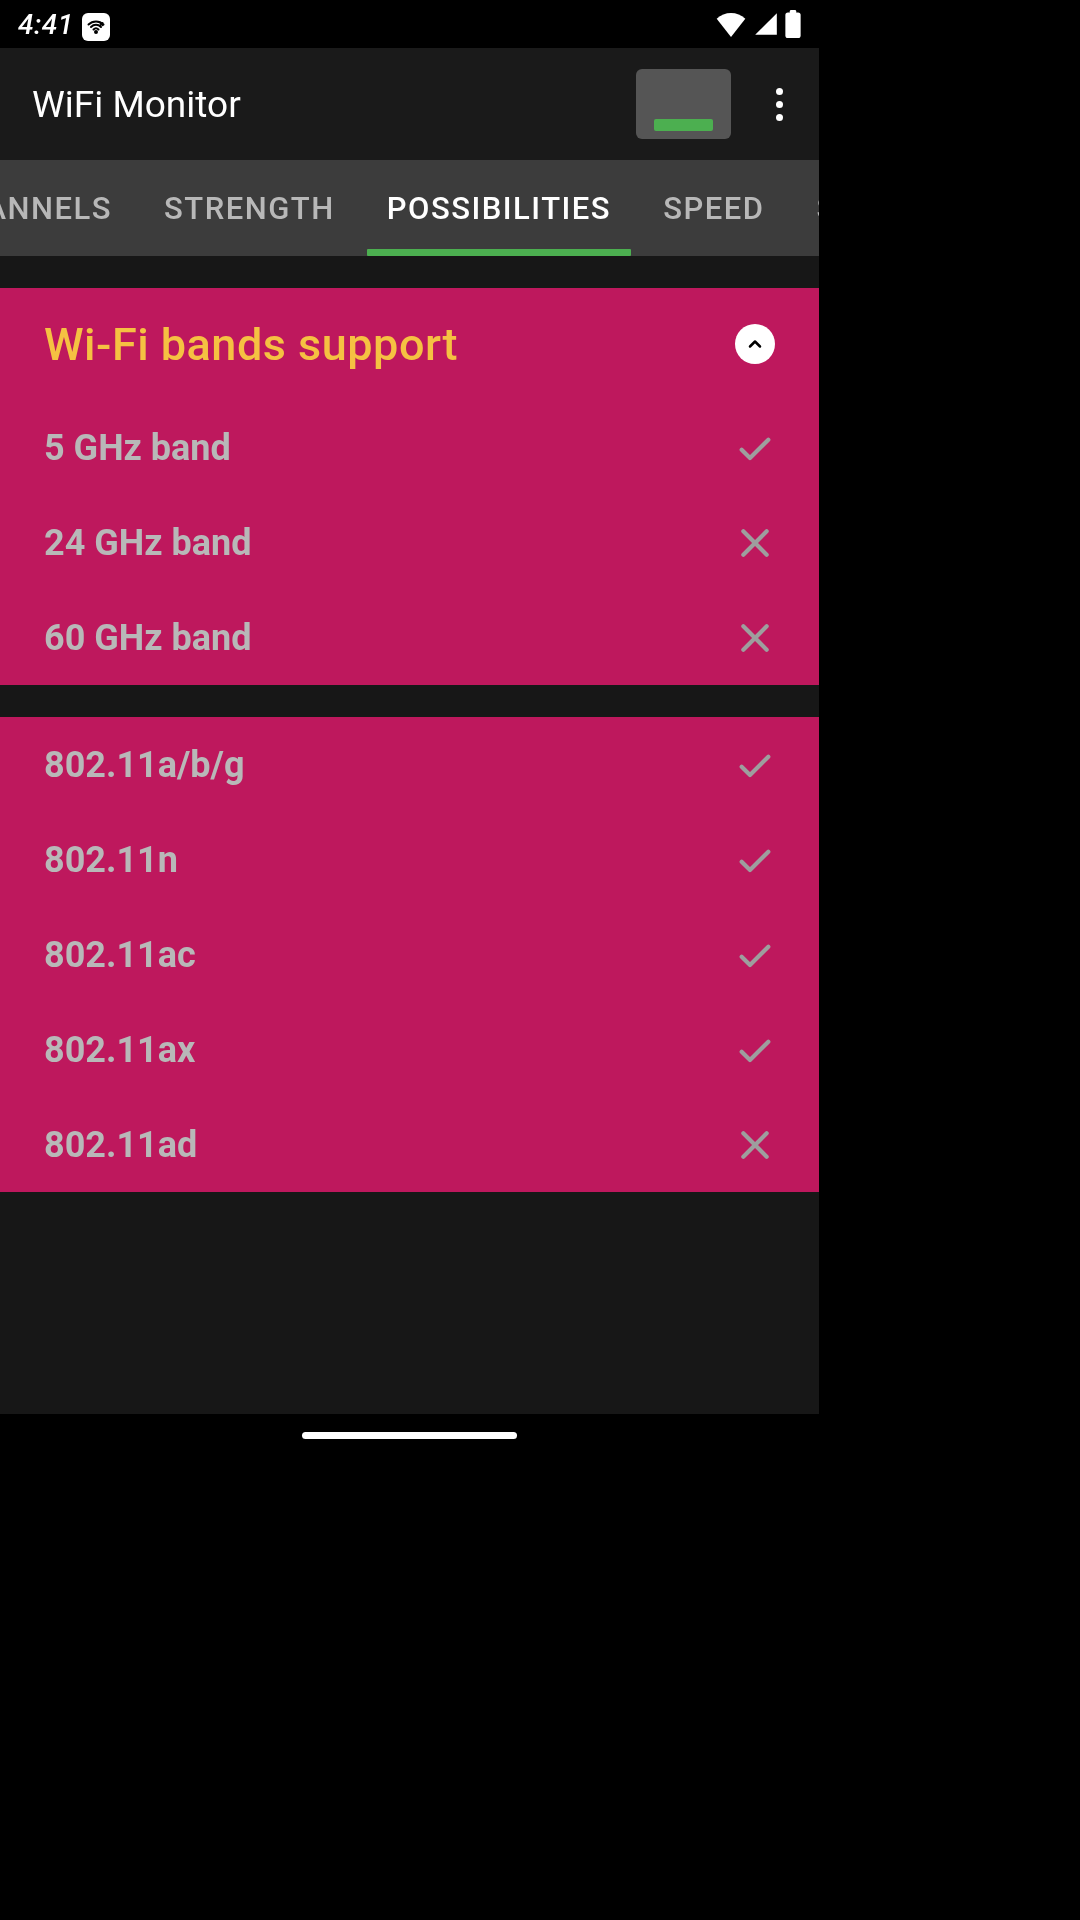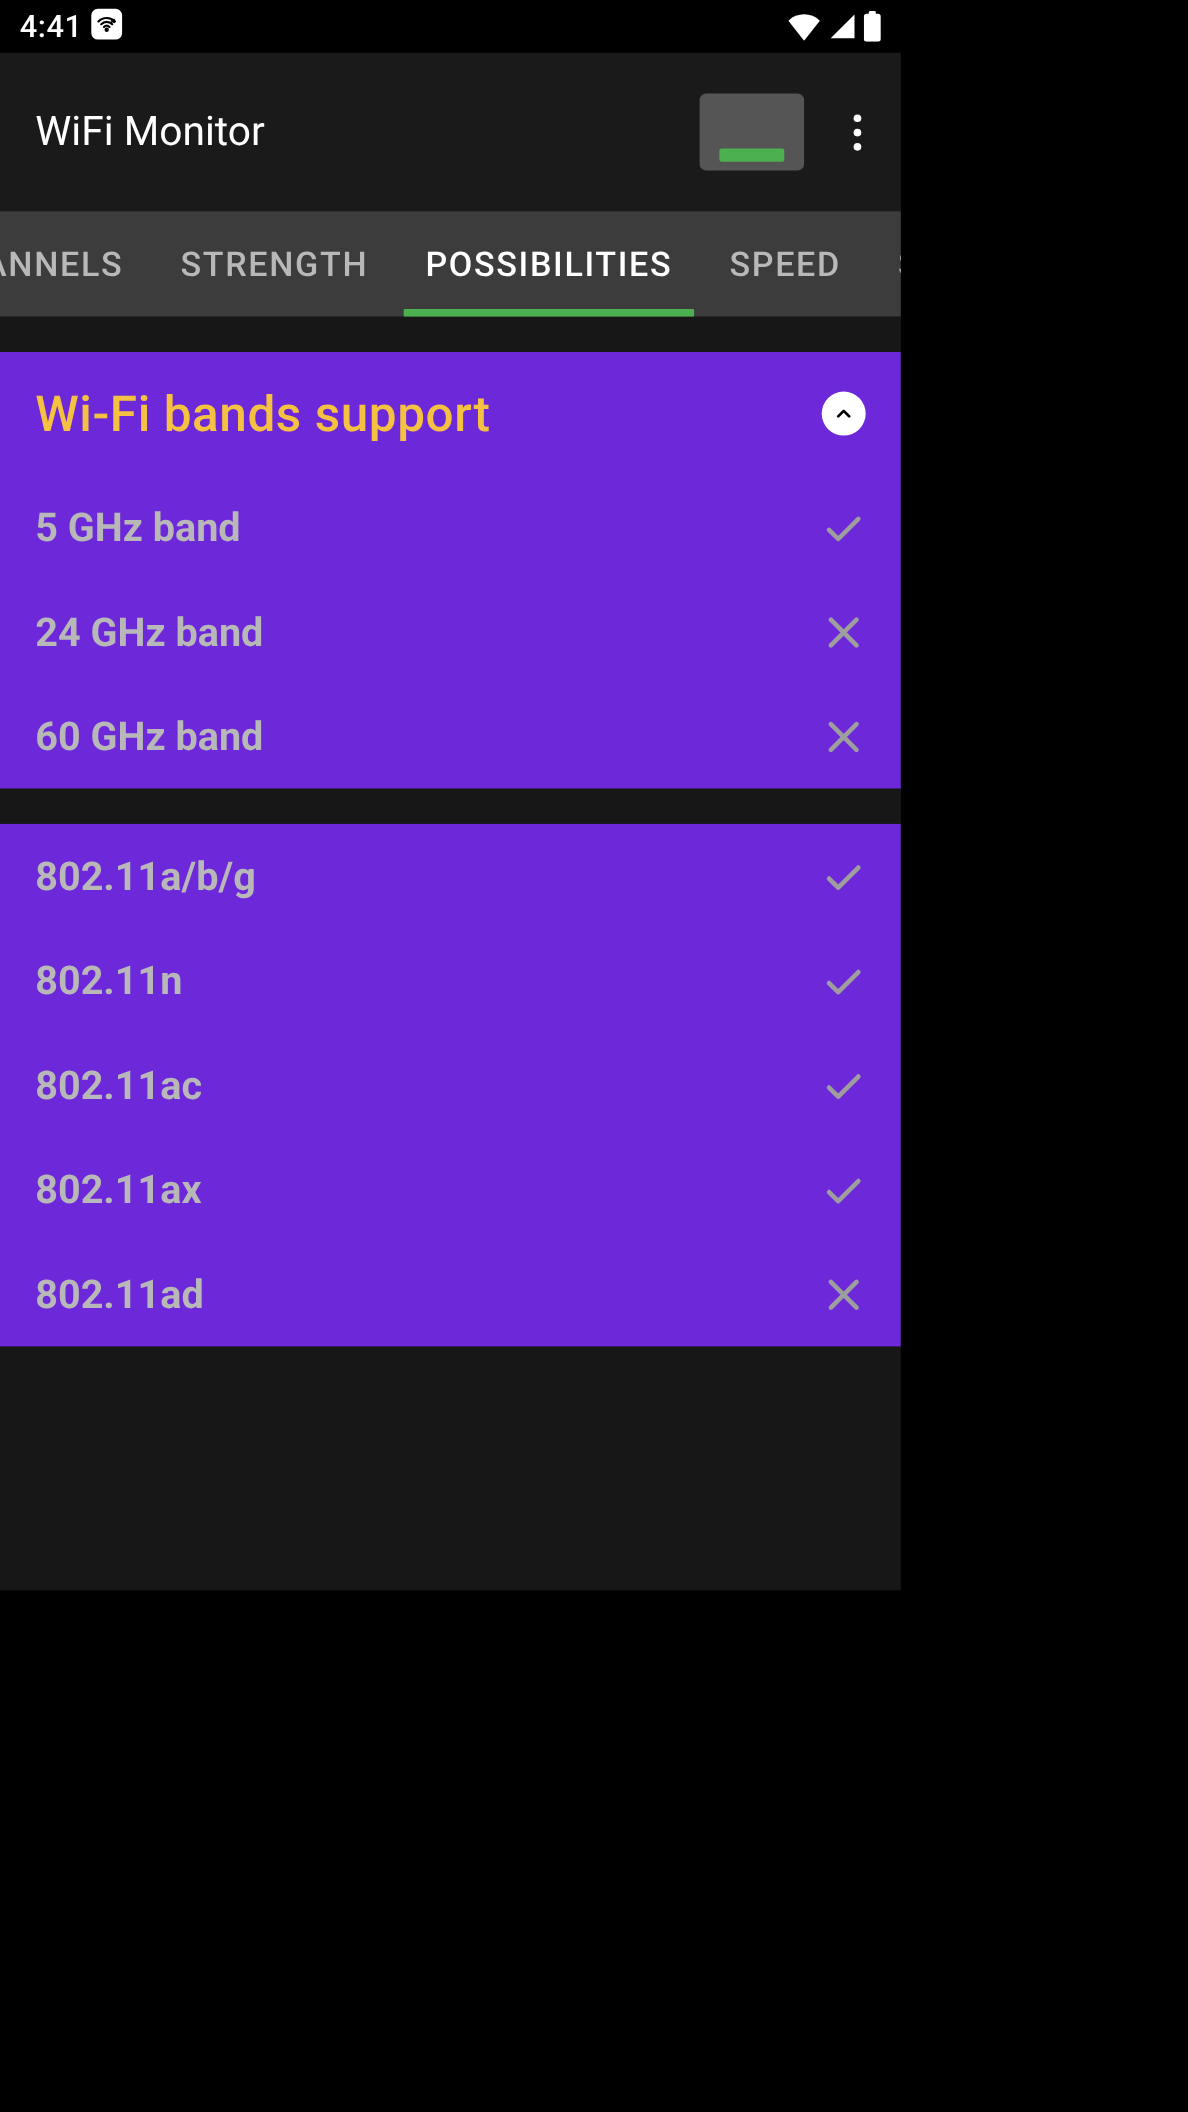"4:41" .status-left { align-items: flex-start -> flex-end; font-style: none -> italic }
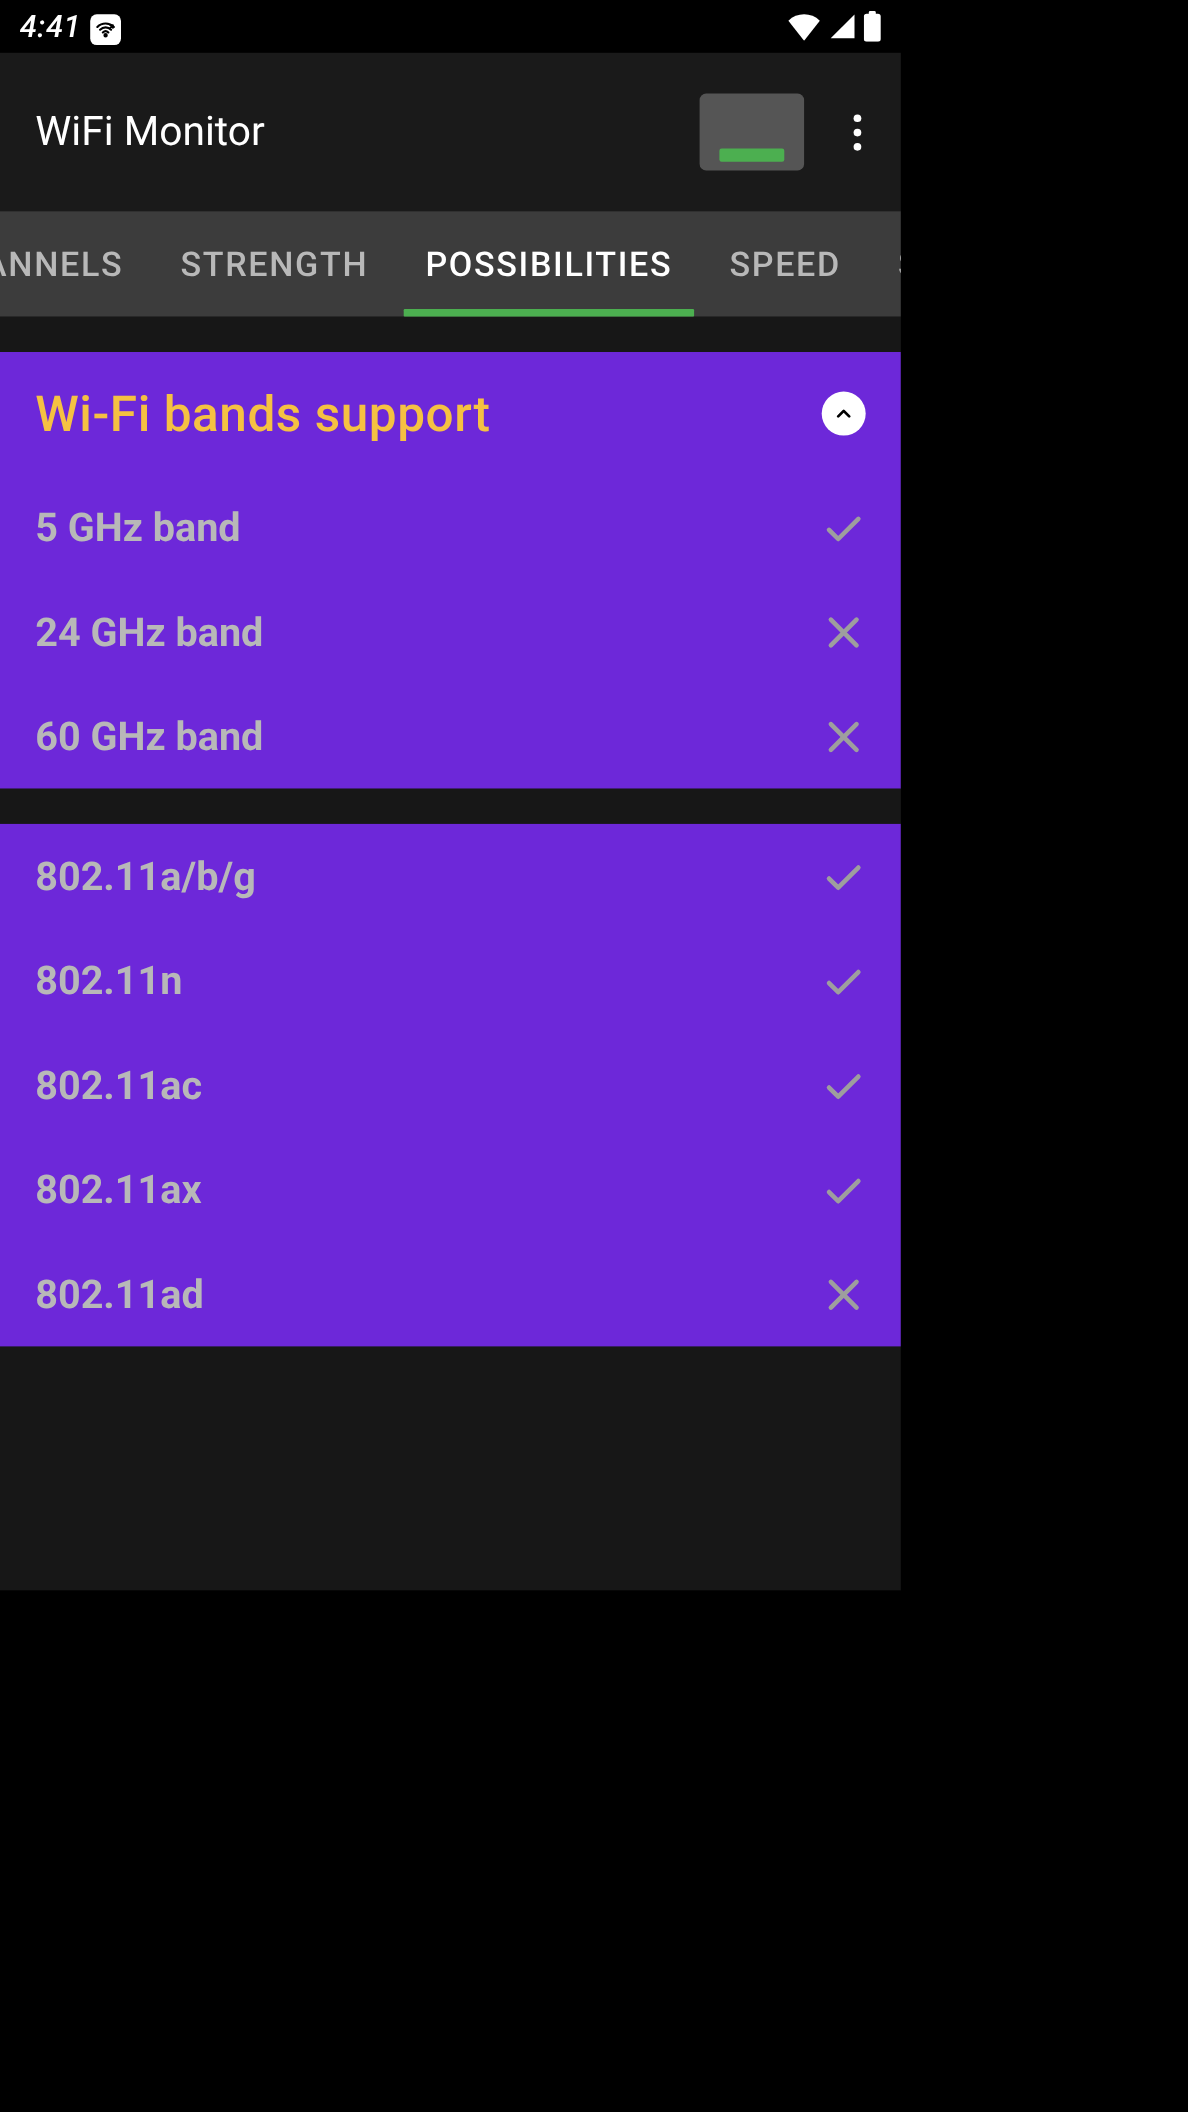"WiFi Monitor" .app-bar { height: 144px -> 112px }
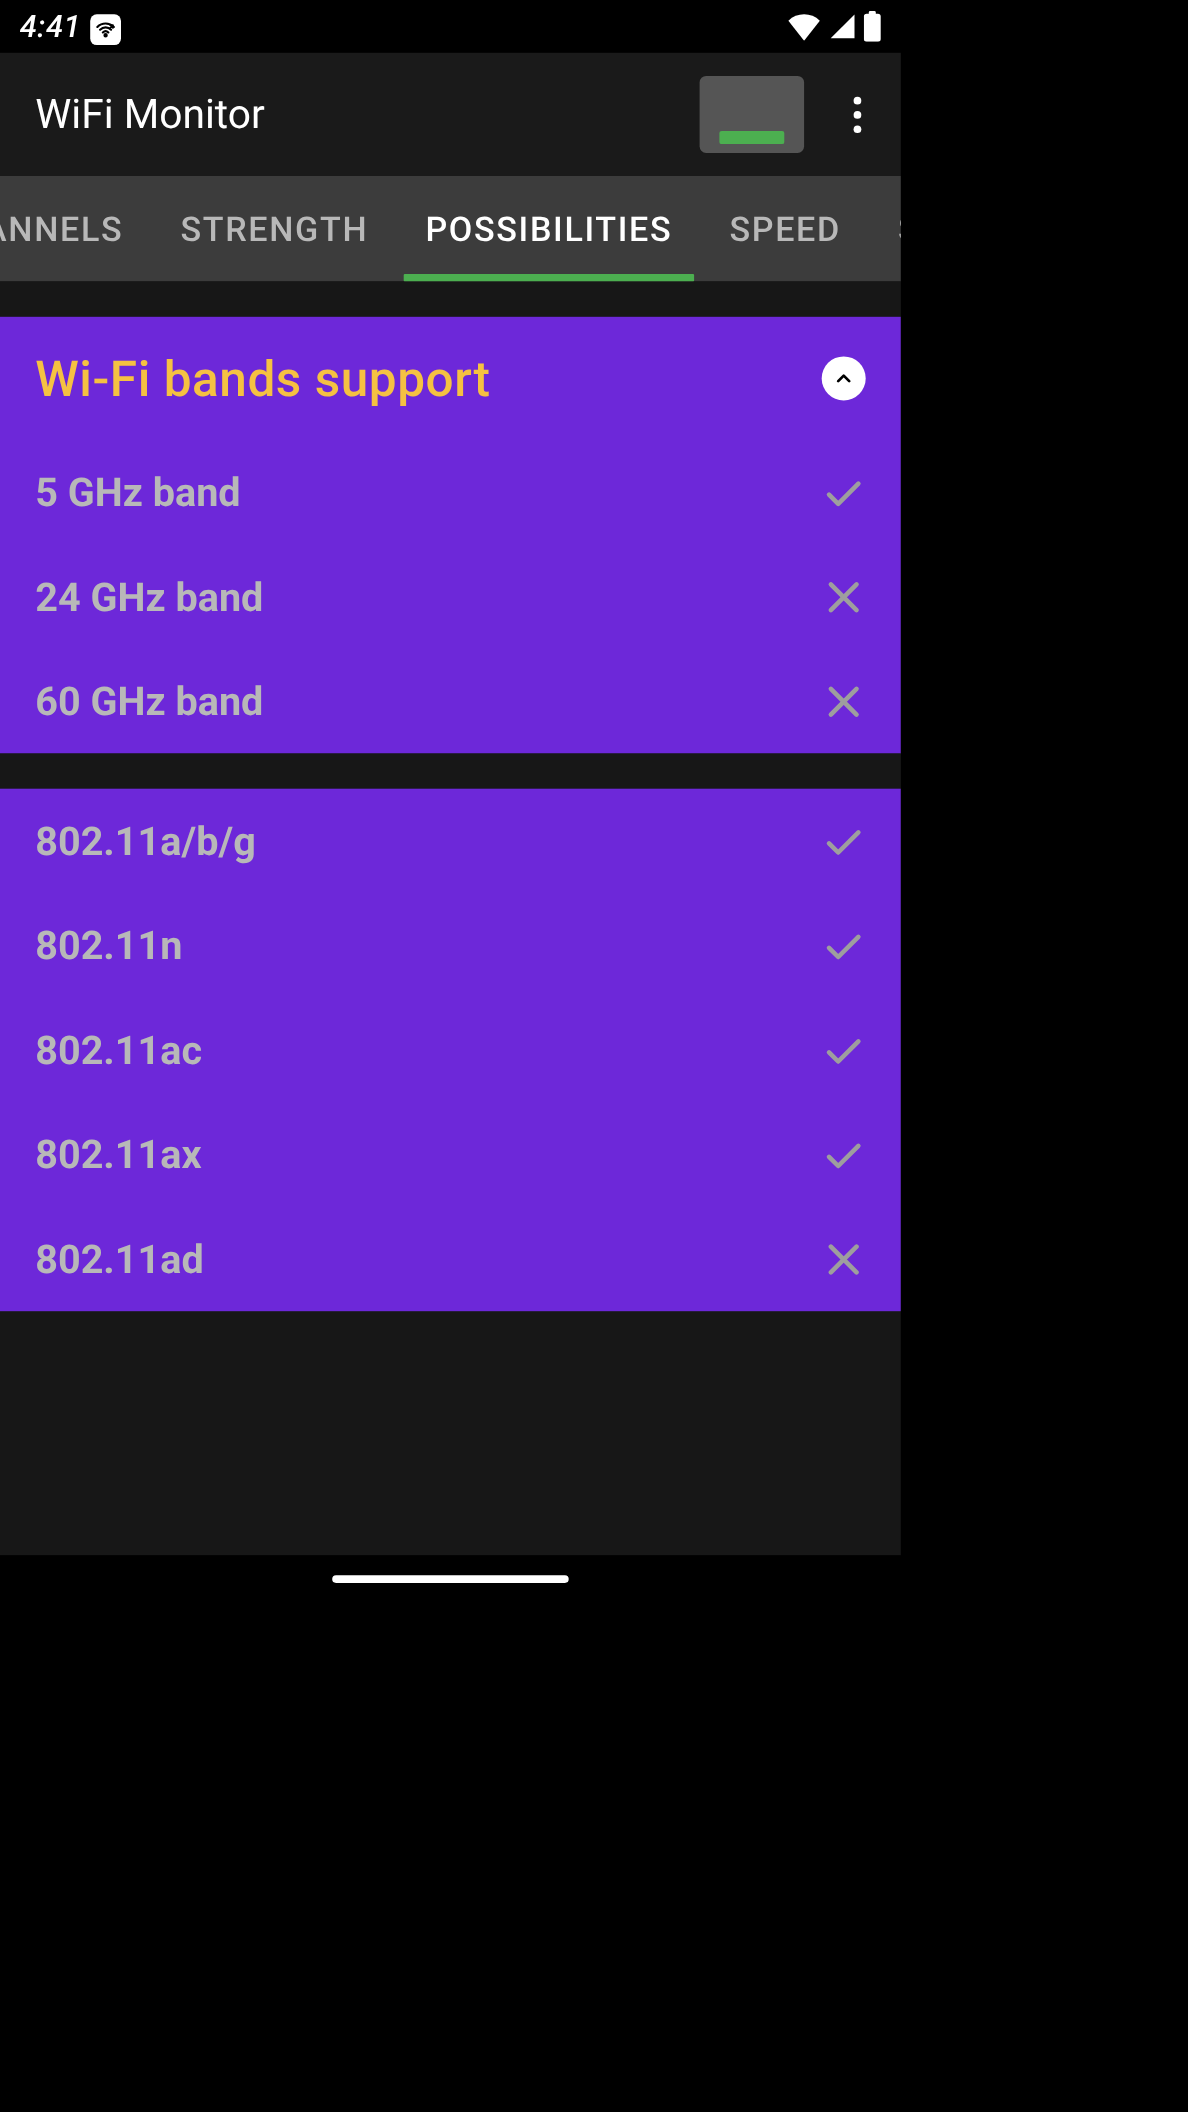"Wi-Fi bands support" .section { background: #6d28d9 -> #be185d; padding: 0 32px -> 0 44px }
